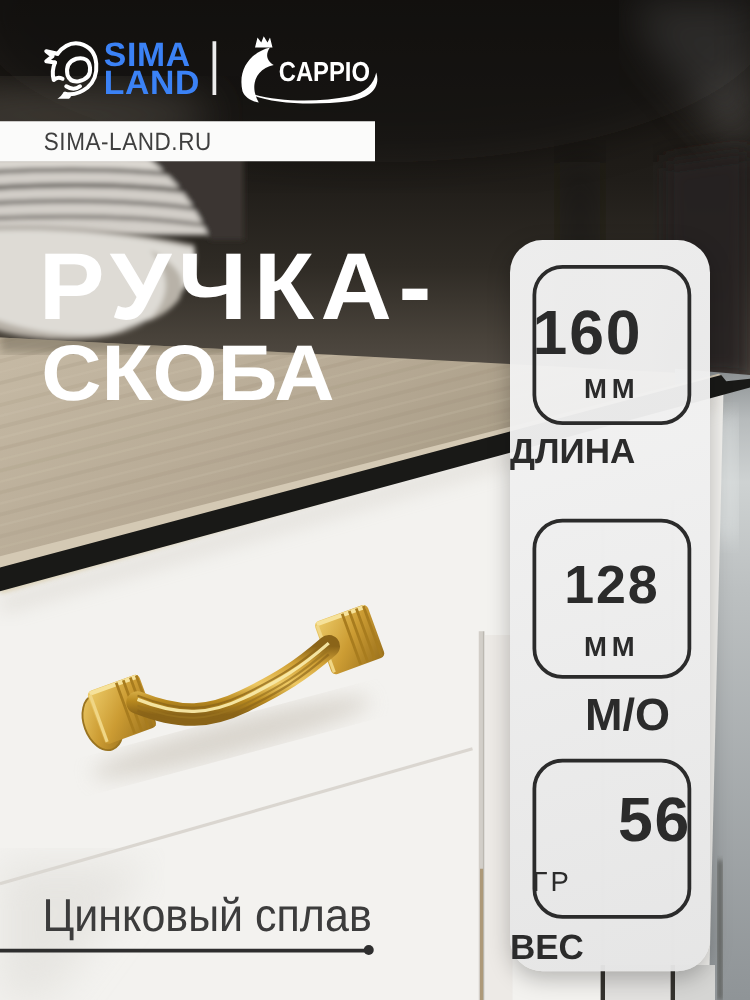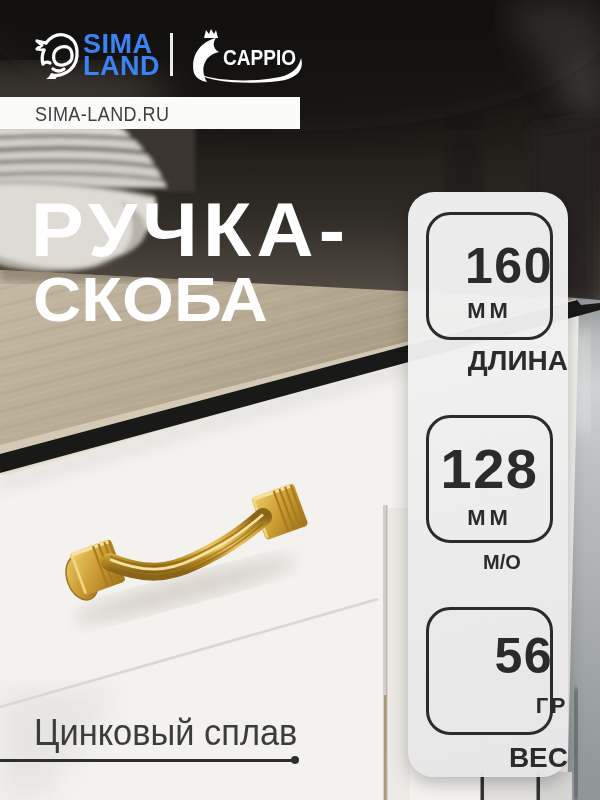"160" div.abs { text-align: right -> left }
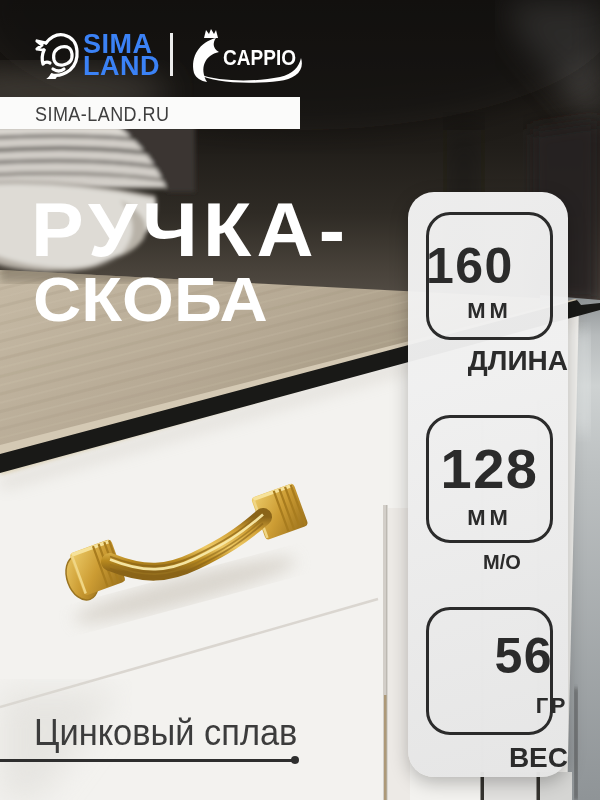"ДЛИНА" div.abs { text-align: right -> left }
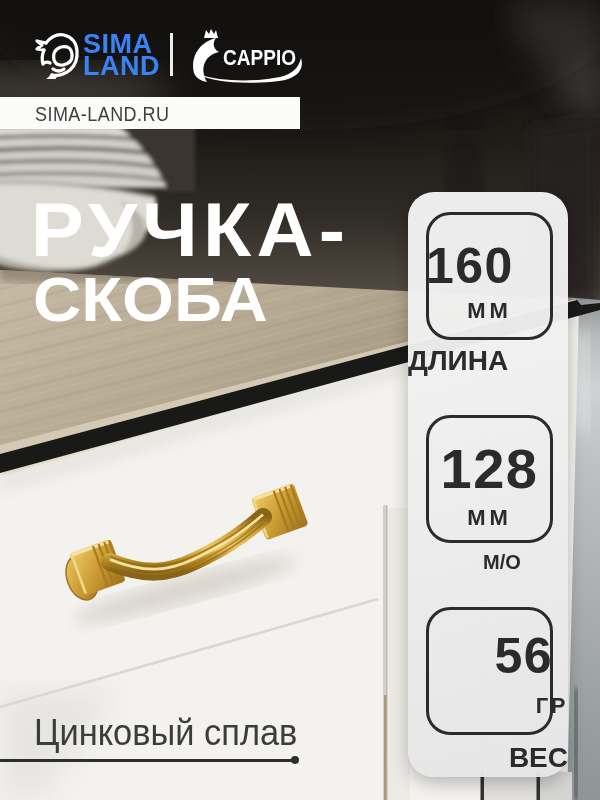"128" div.abs { font-size: 56px -> 43px }
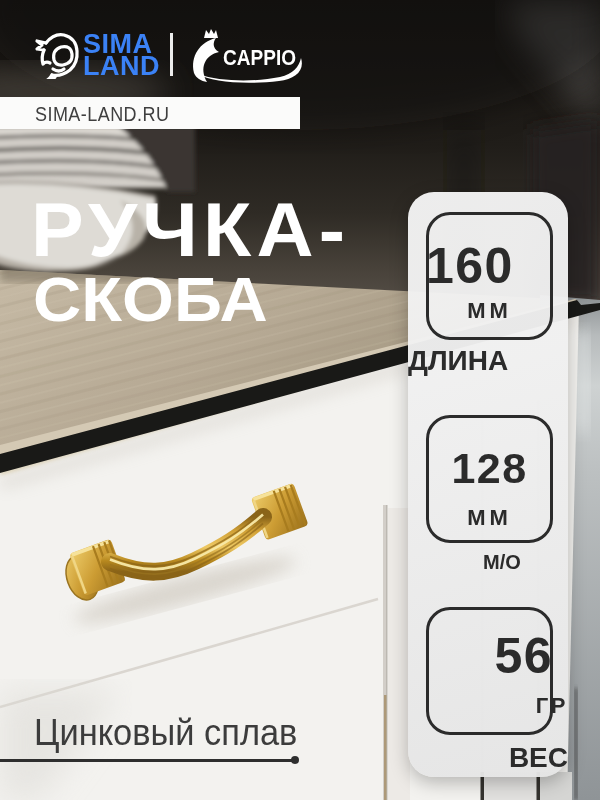"М/О" div.abs { font-size: 20px -> 36px }
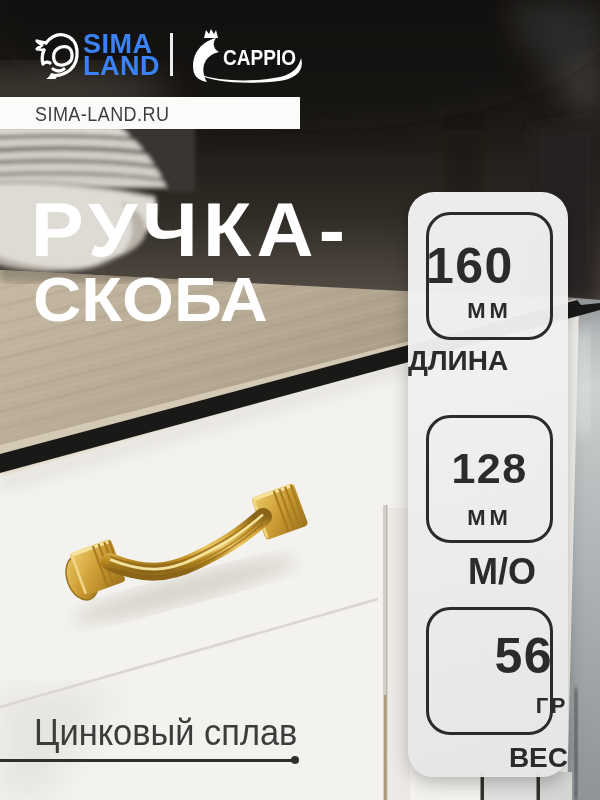"ГР" div.abs { font-weight: bold -> normal; text-align: right -> left }
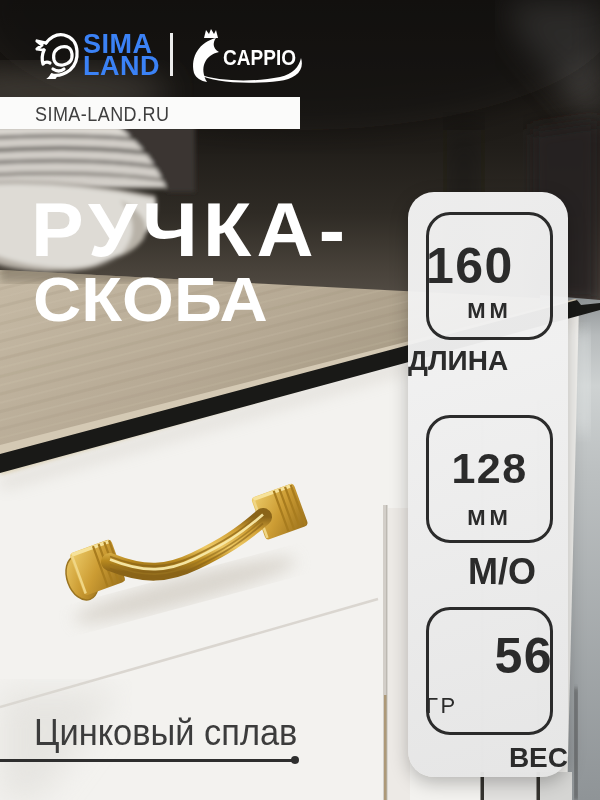"ВЕС" div.abs { text-align: right -> left }
